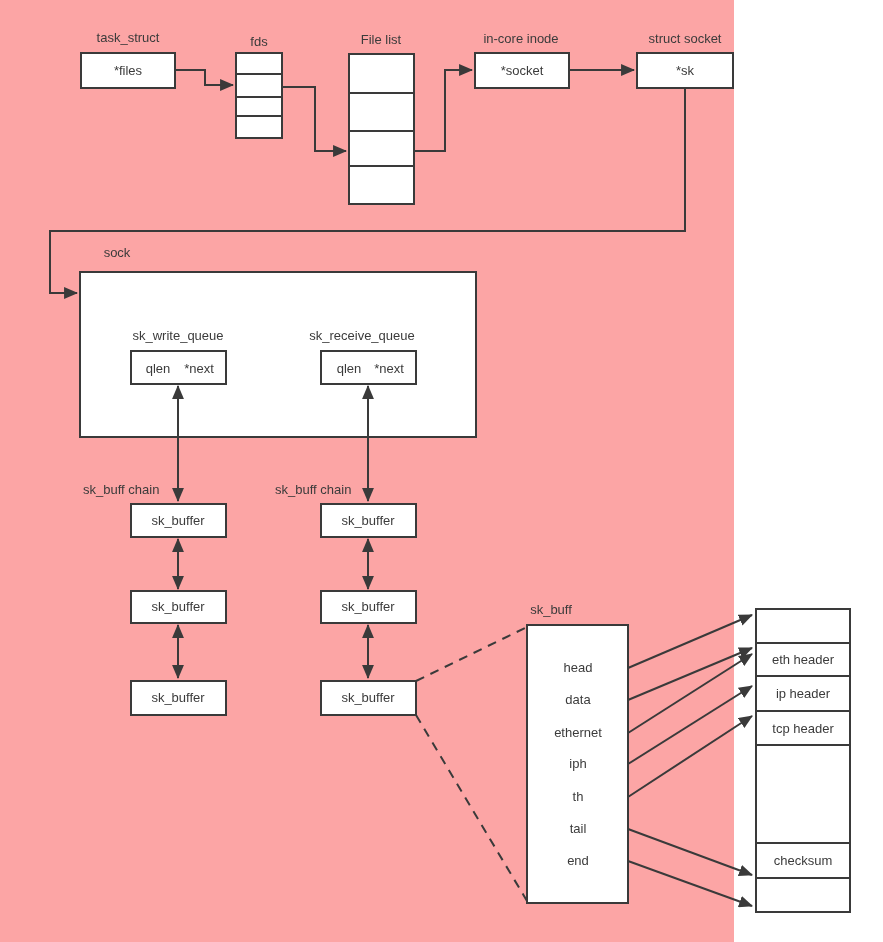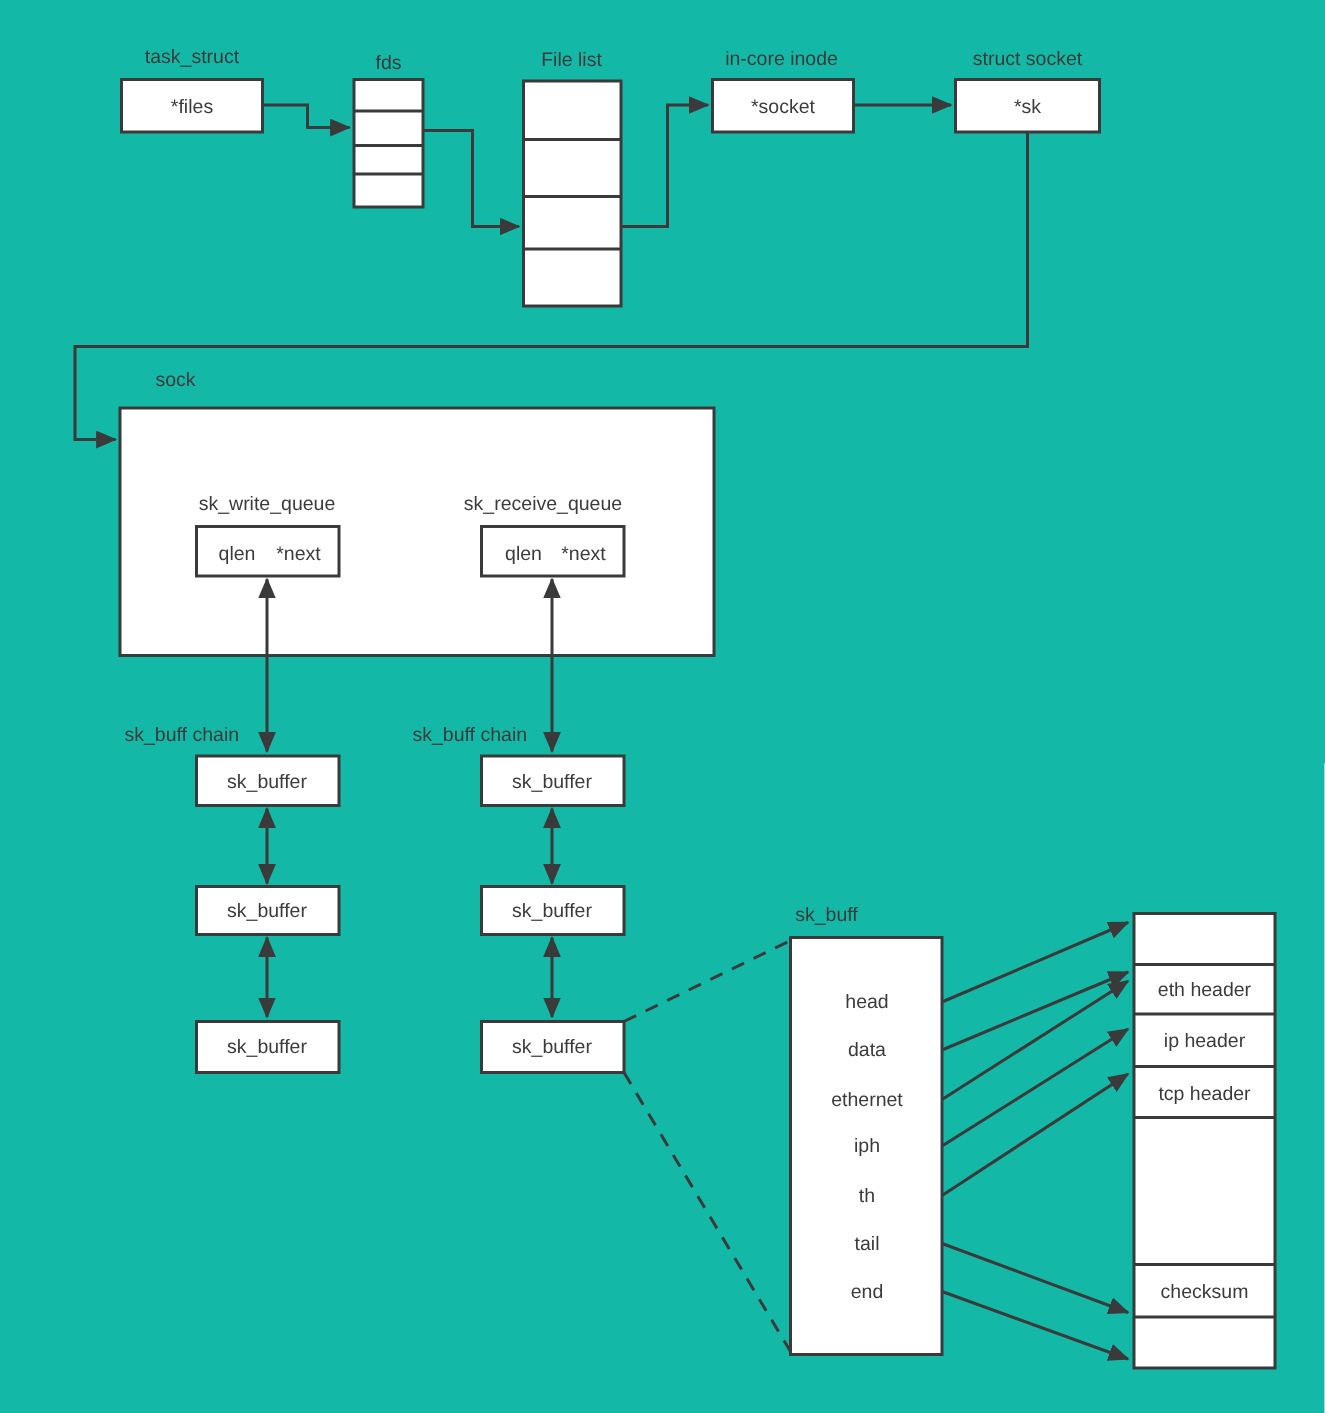"task_struct" .canvas { background: #14b8a6 -> #fca5a5; width: 883px -> 734px }
